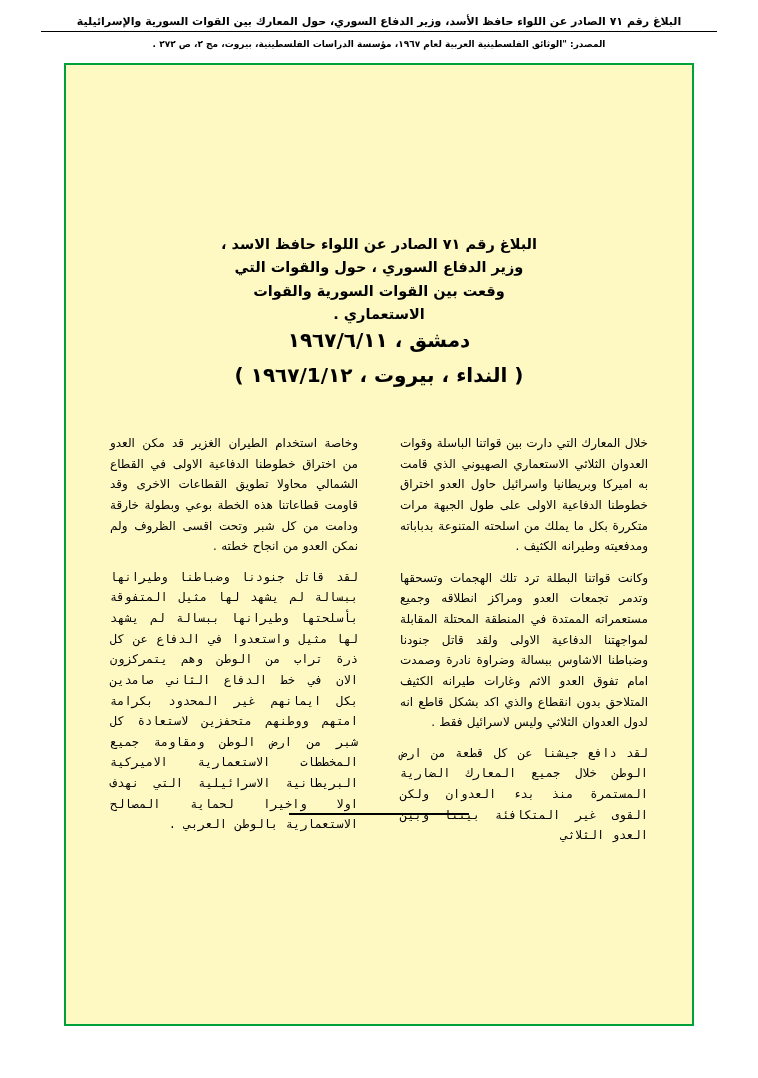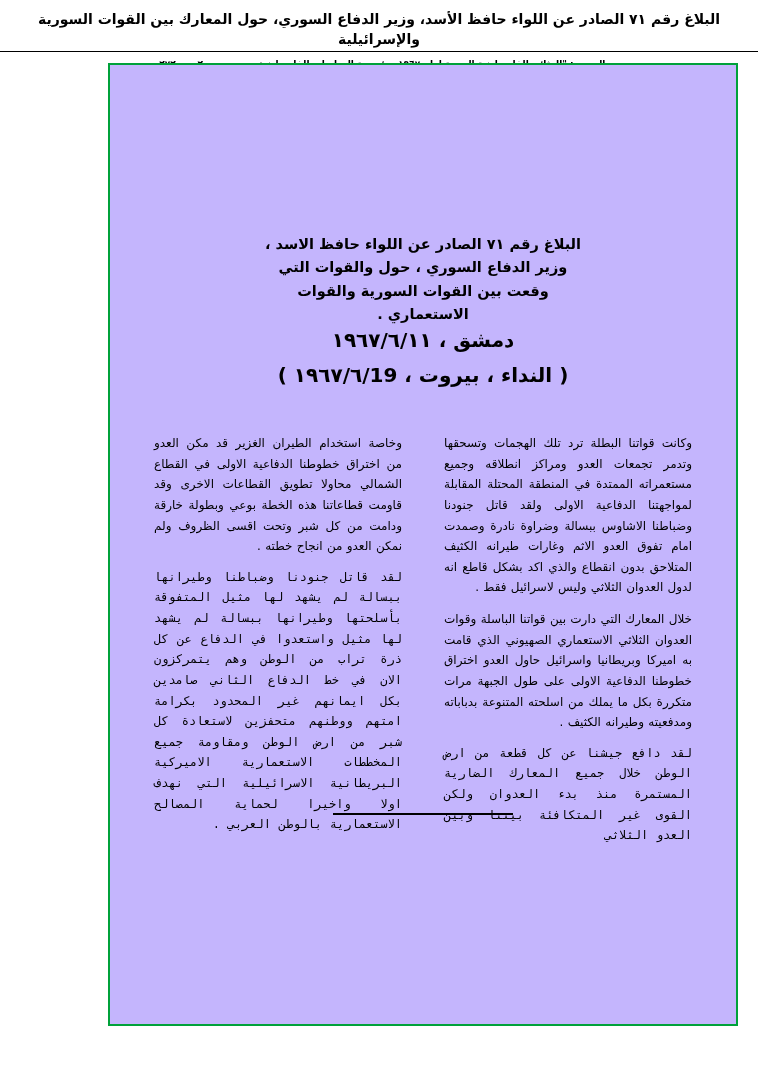"البلاغ رقم ٧١ الصادر عن اللواء حافظ الأسد،" .header-title { font-size: 14px -> 11px }
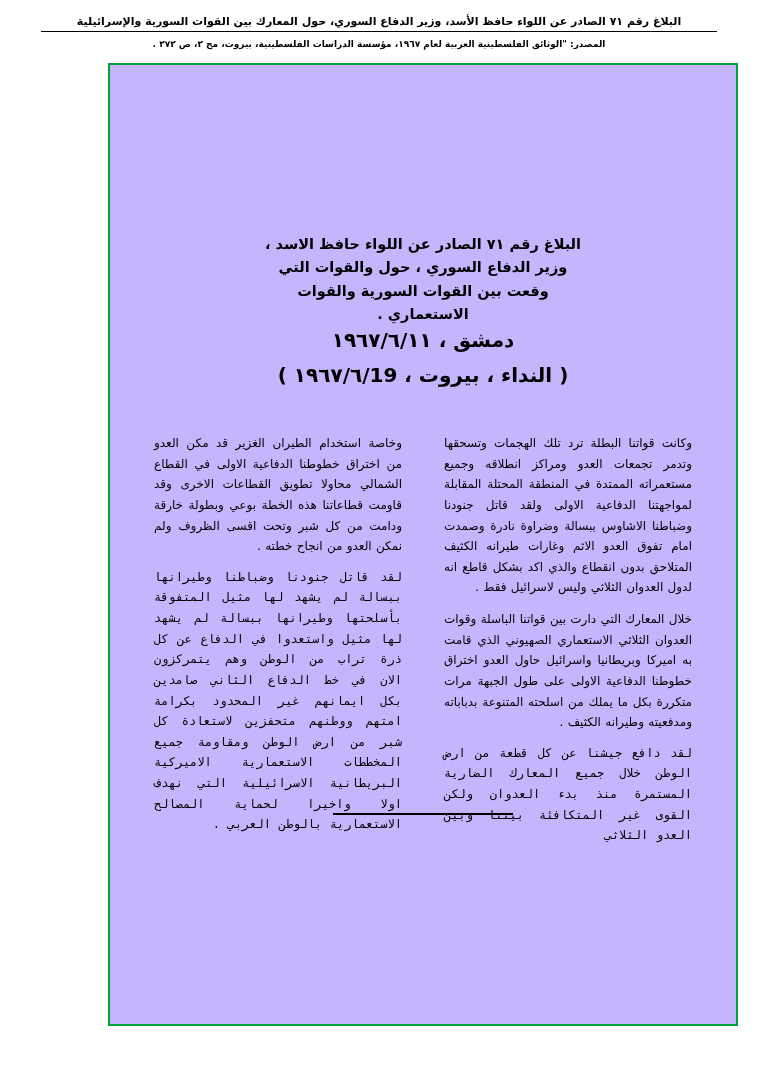"البلاغ رقم ٧١ الصادر عن اللواء حافظ الاسد" .frame { background: #c4b5fd -> #fef9c3; margin-left: 44px -> none }
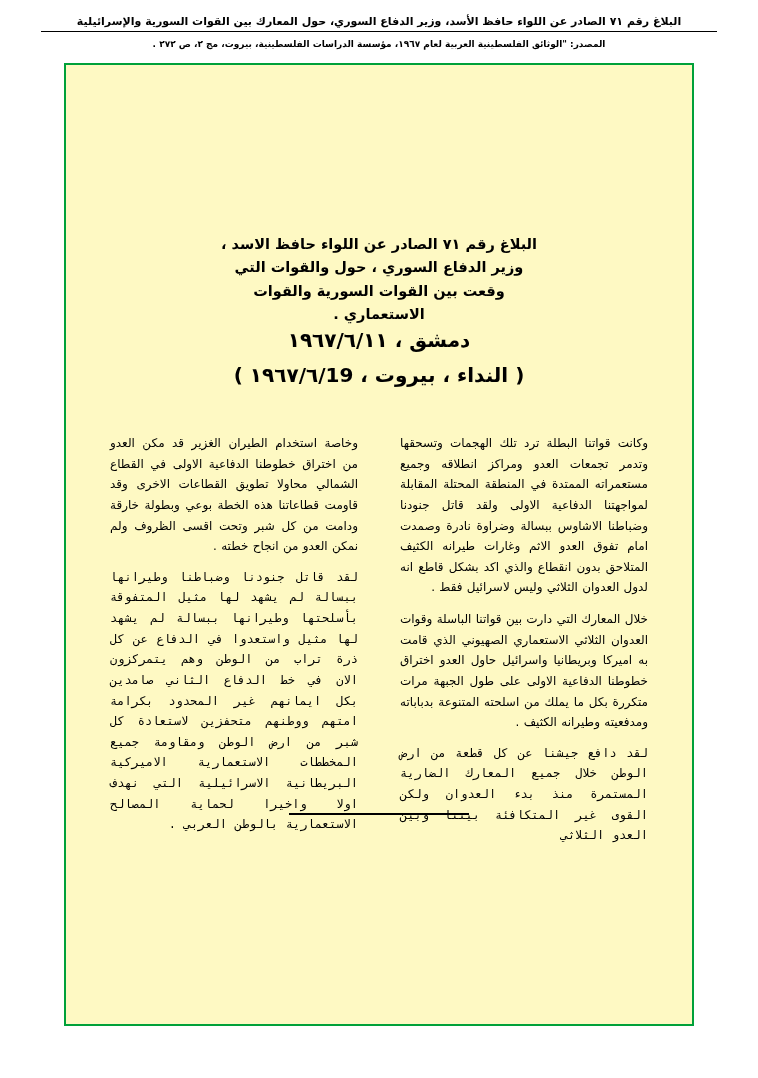"( النداء ، بيروت ،" span.line { text: ١٩٦٧/٦/19 -> ١٩٦٧/1/١٢ }
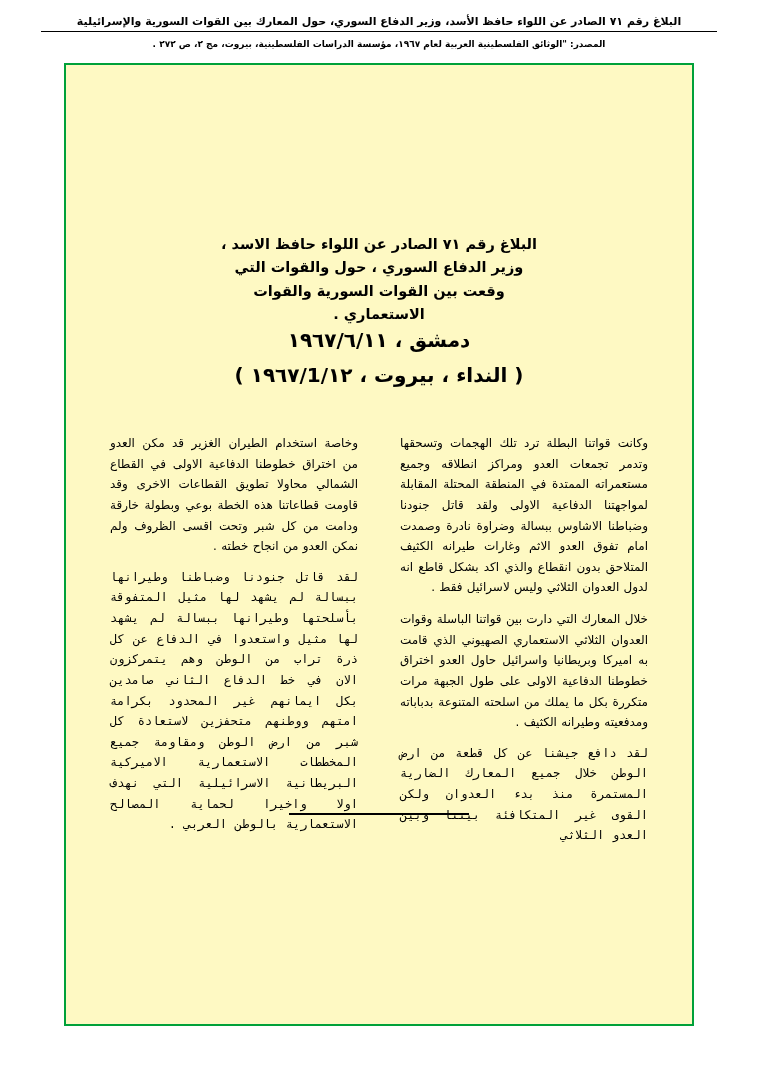"وكانت قواتنا البطلة ترد تلك" p.para { order: before "خلال المعارك التي دارت بين" -> after "خلال المعارك التي دارت بين" }
